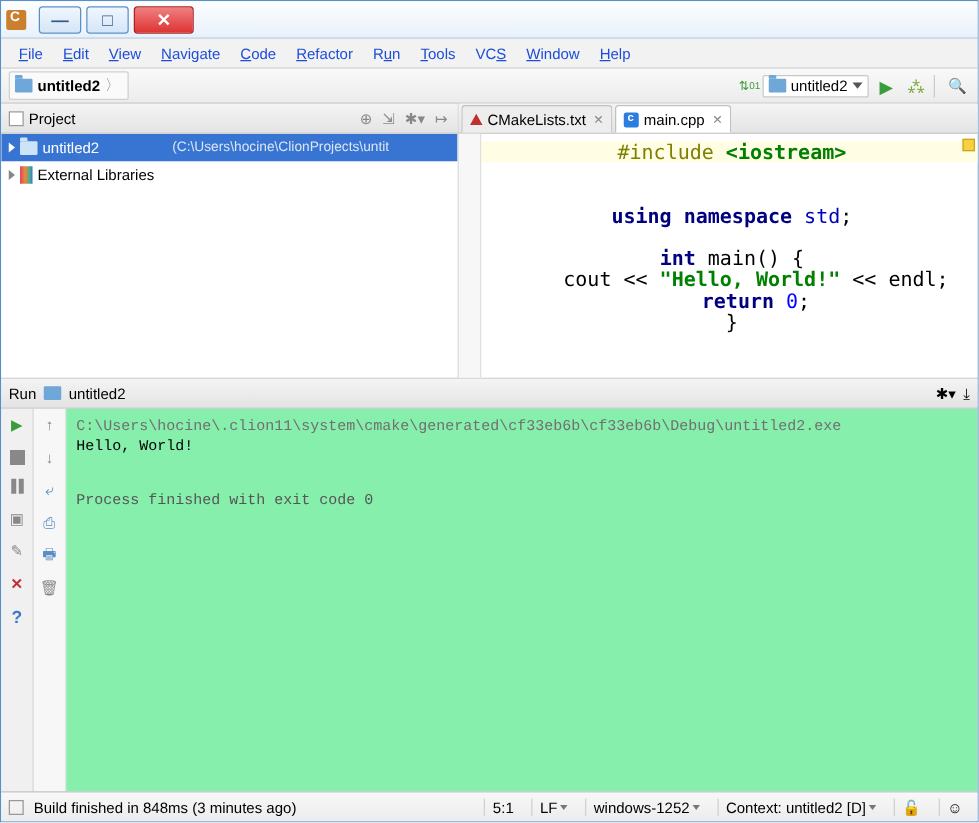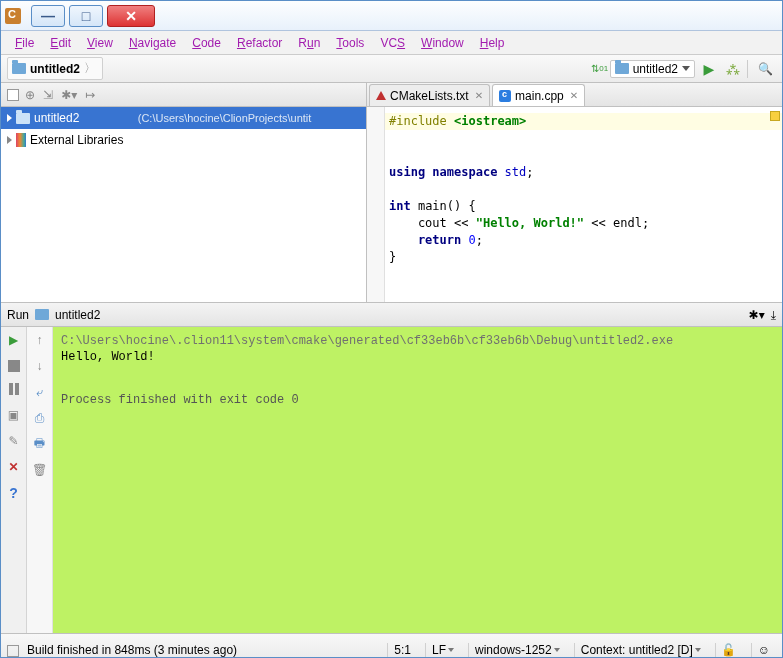"File" .menuitem { color: #a21caf -> #1d4ed8 }
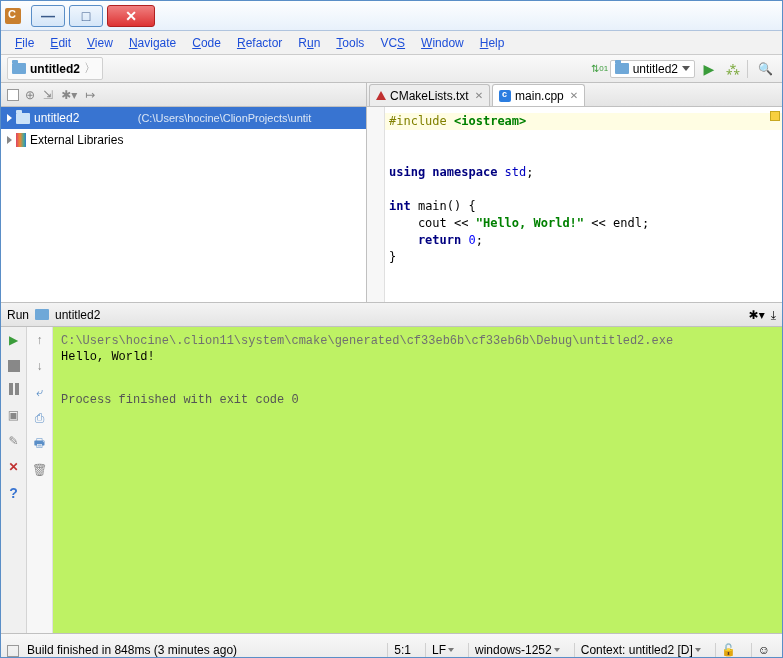"Project" span.hdr-lbl { html: none -> <span>Project</span> }
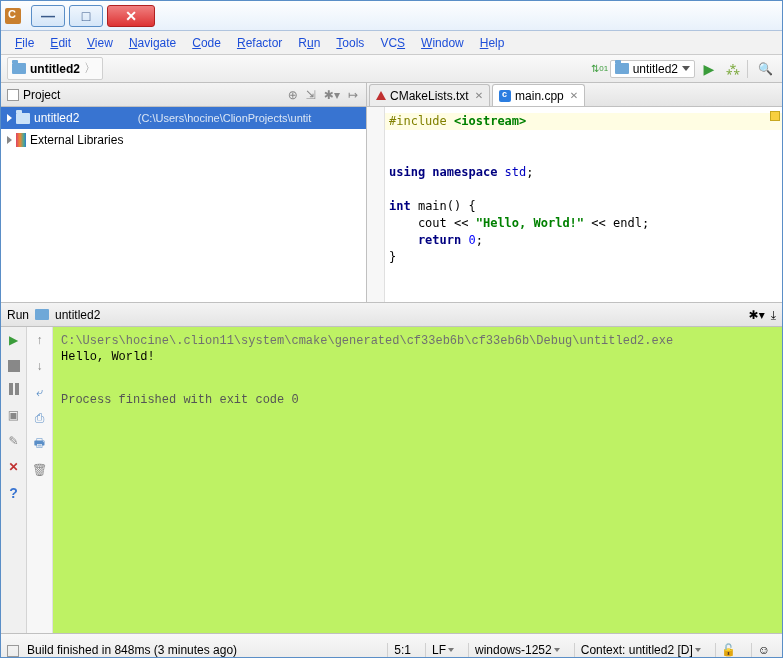"#include <iostream>" .code { font-size: 12px -> 16px; text-align: none -> center }
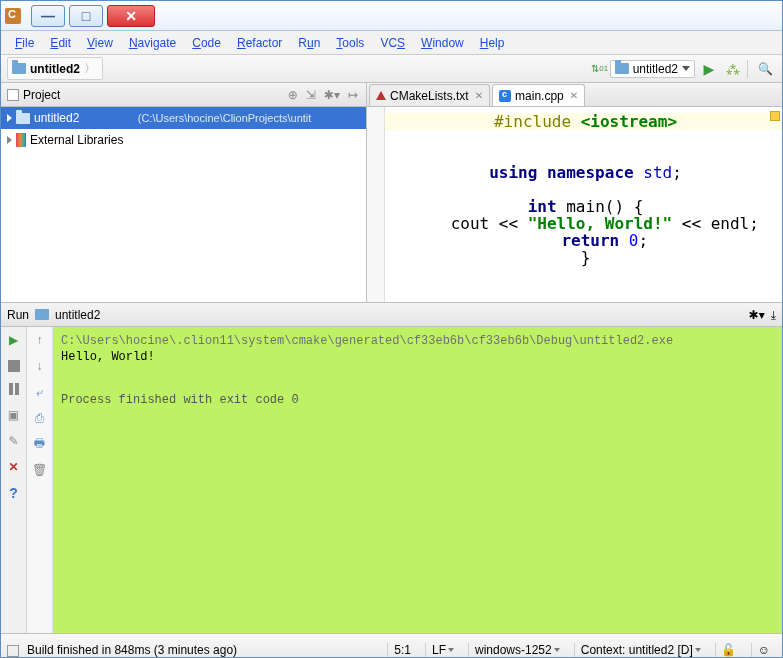"C:\Users\hocine\.clion11\system\cmake\ge" .console { background: #bef264 -> #86efac }
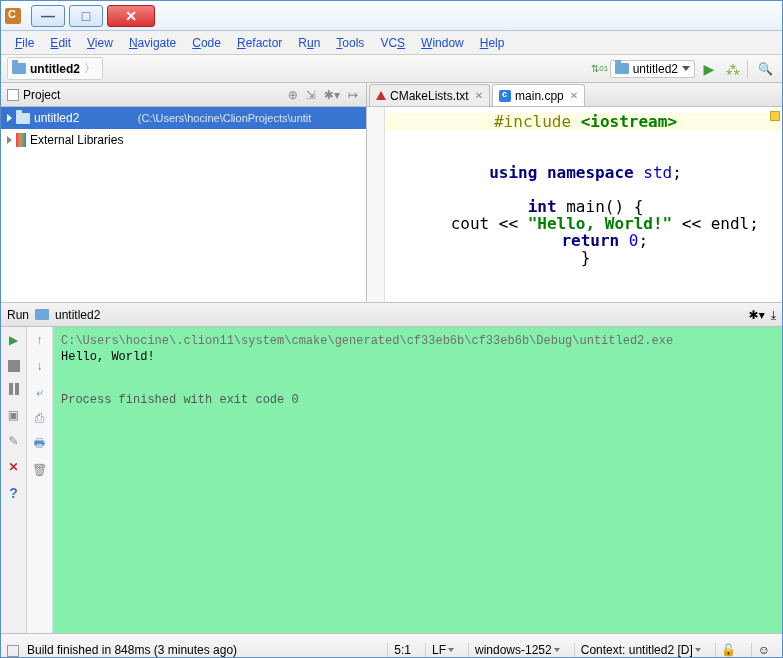"Build finished in 848ms (3" .status { align-items: flex-end -> center }
